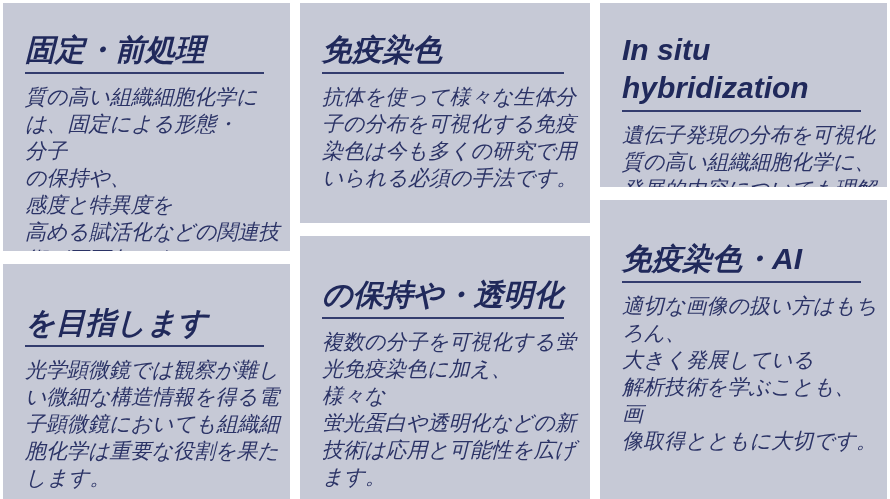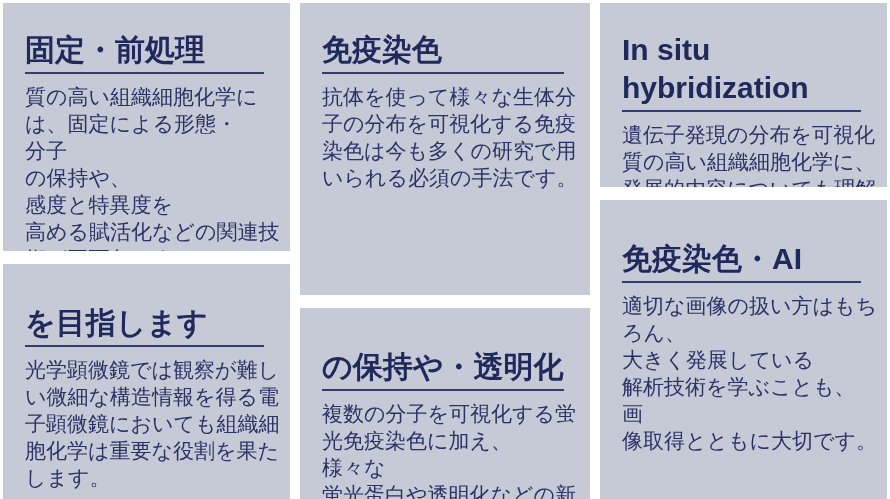"固定・前処理" .stage { font-style: none -> italic }
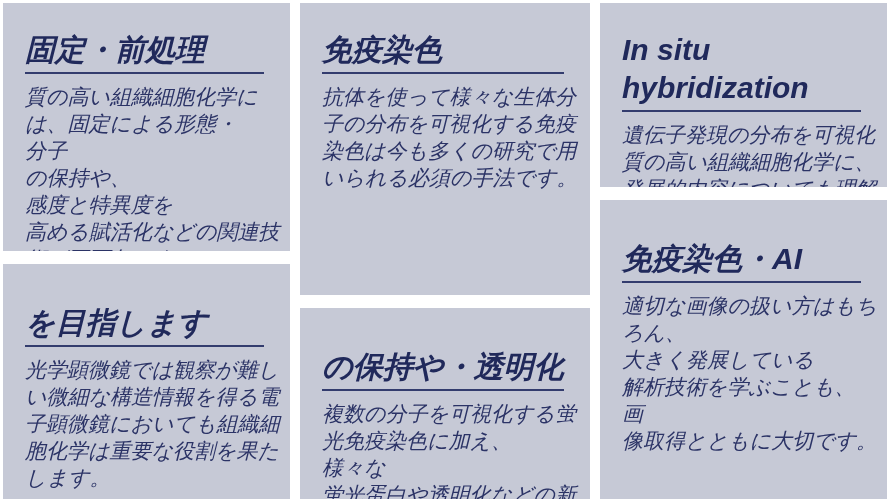"免疫染色" .card-2 { height: 292px -> 220px }
